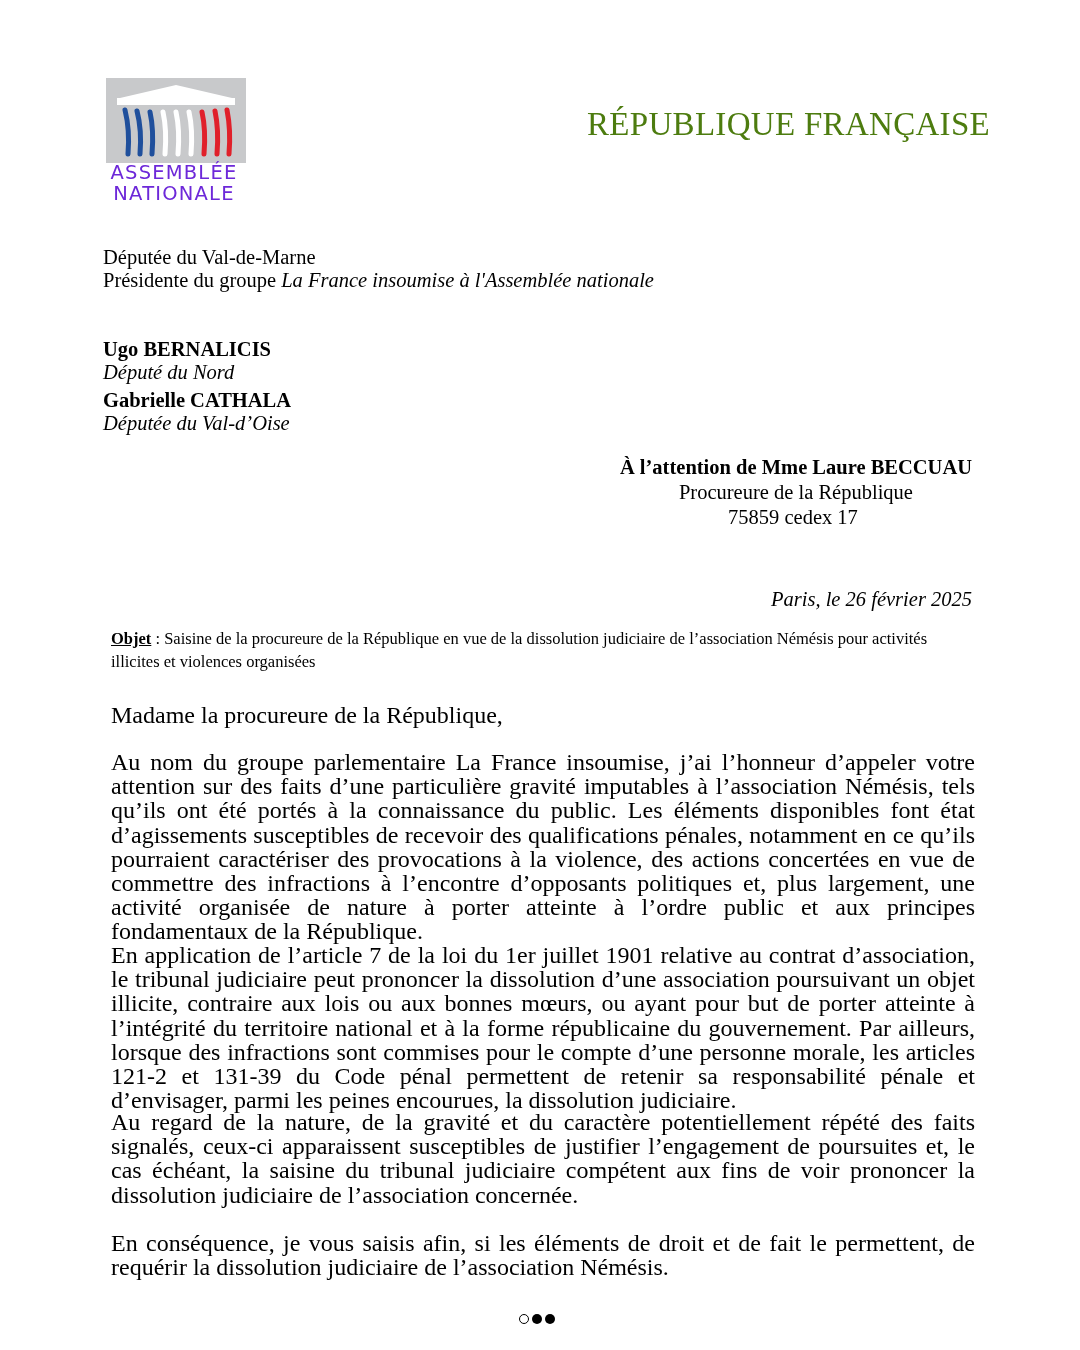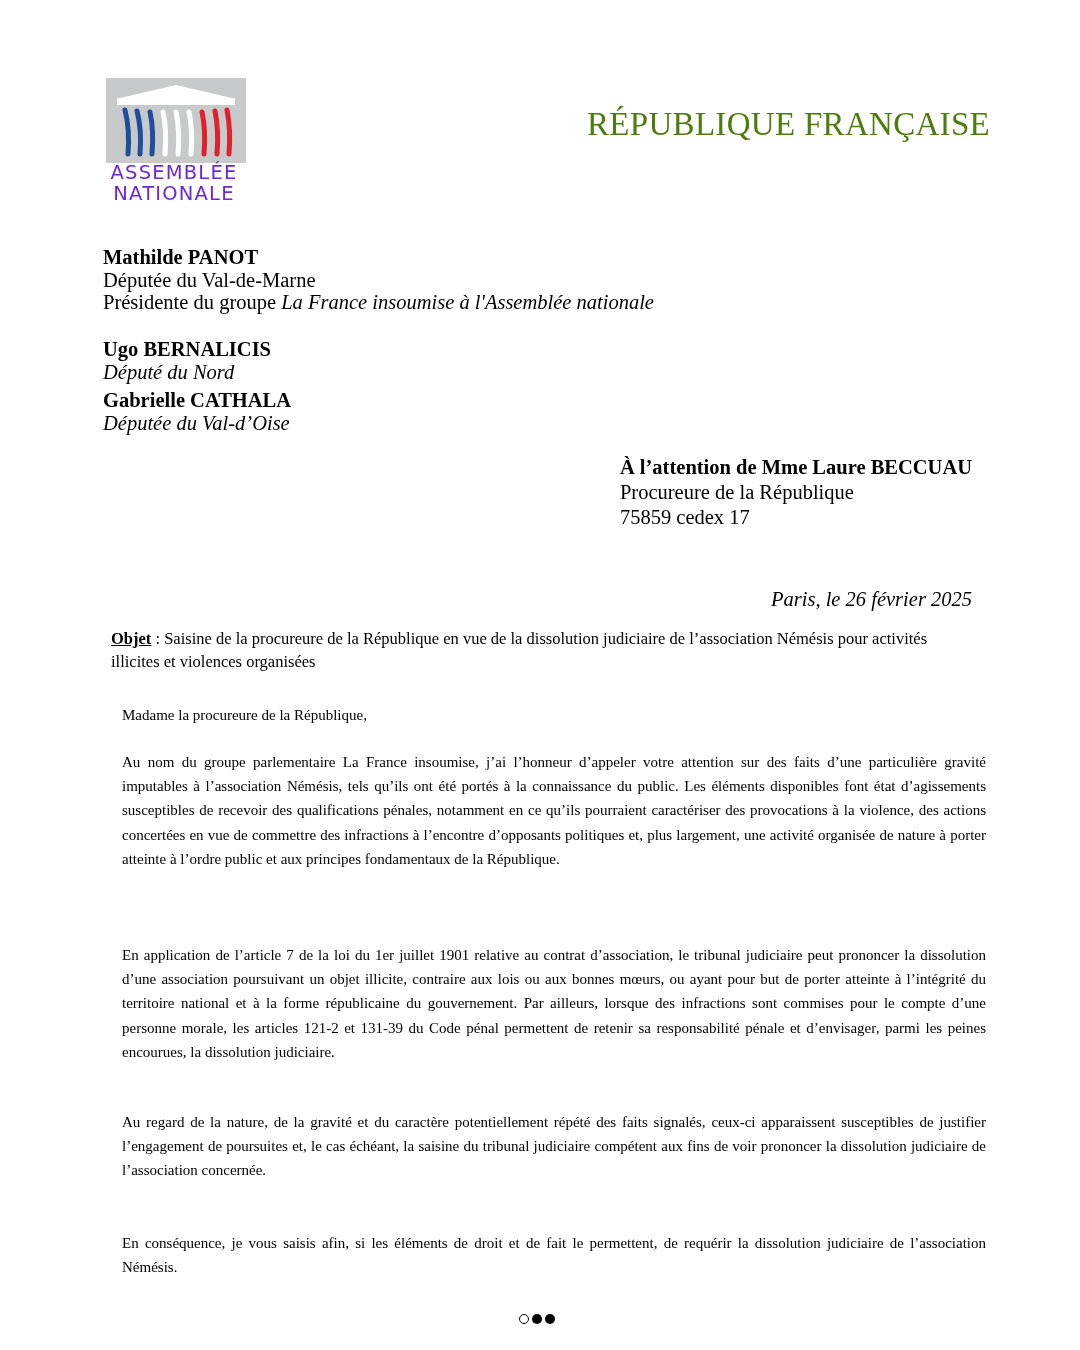"Mathilde PANOT" div.name { html: <div>Mathilde PANOT</div> -> none }
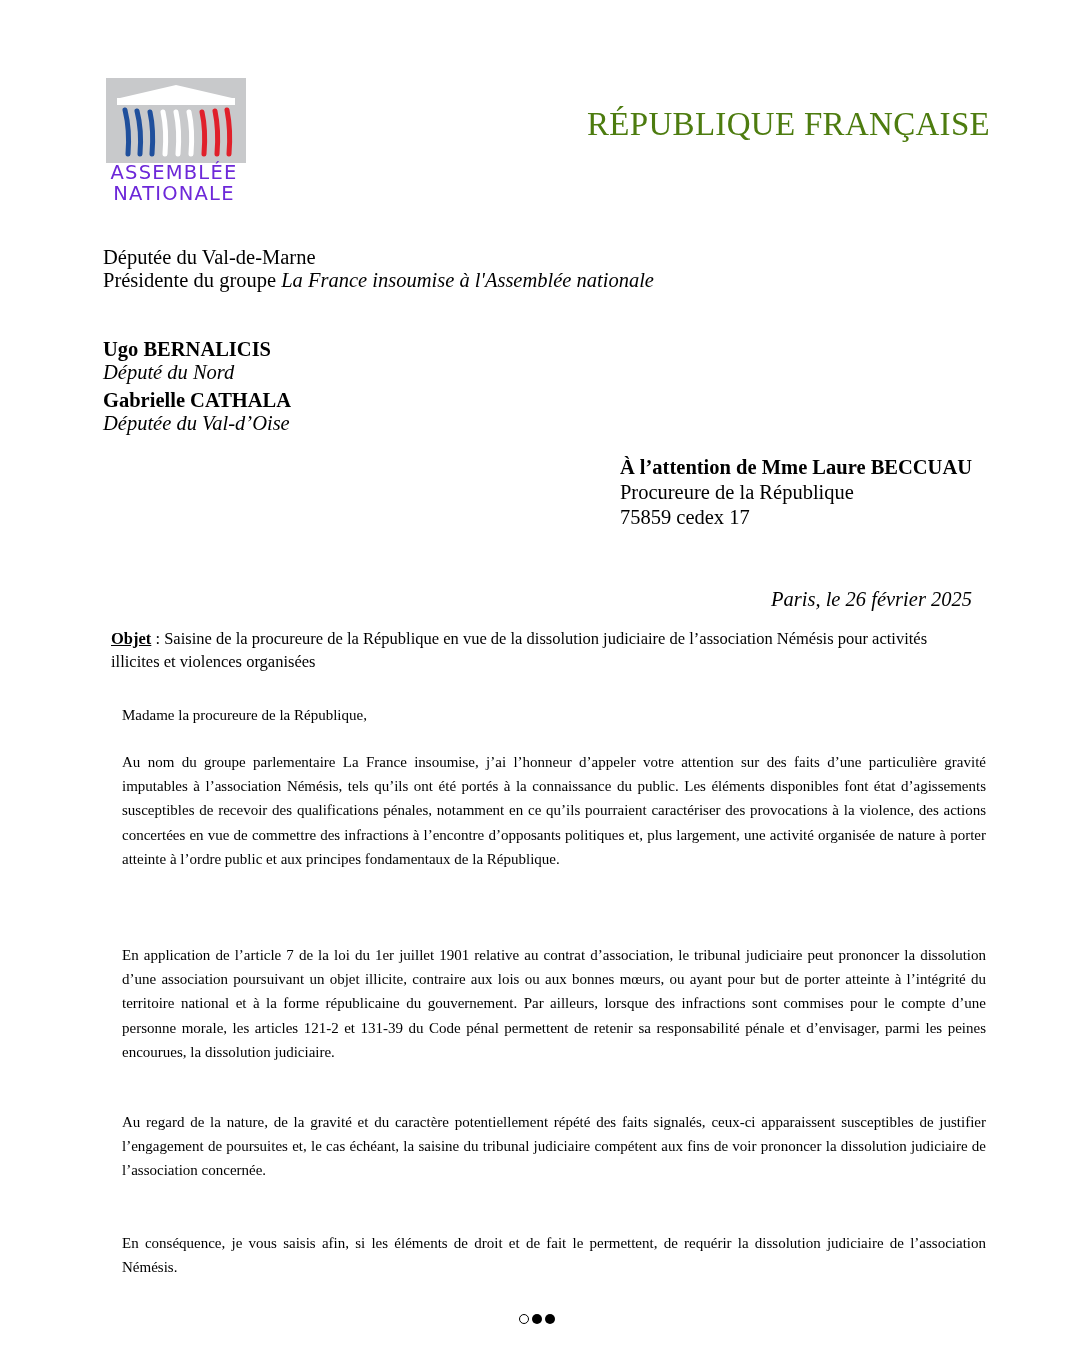"À l’attention de Mme Laure" .recipient { text-align: left -> center }
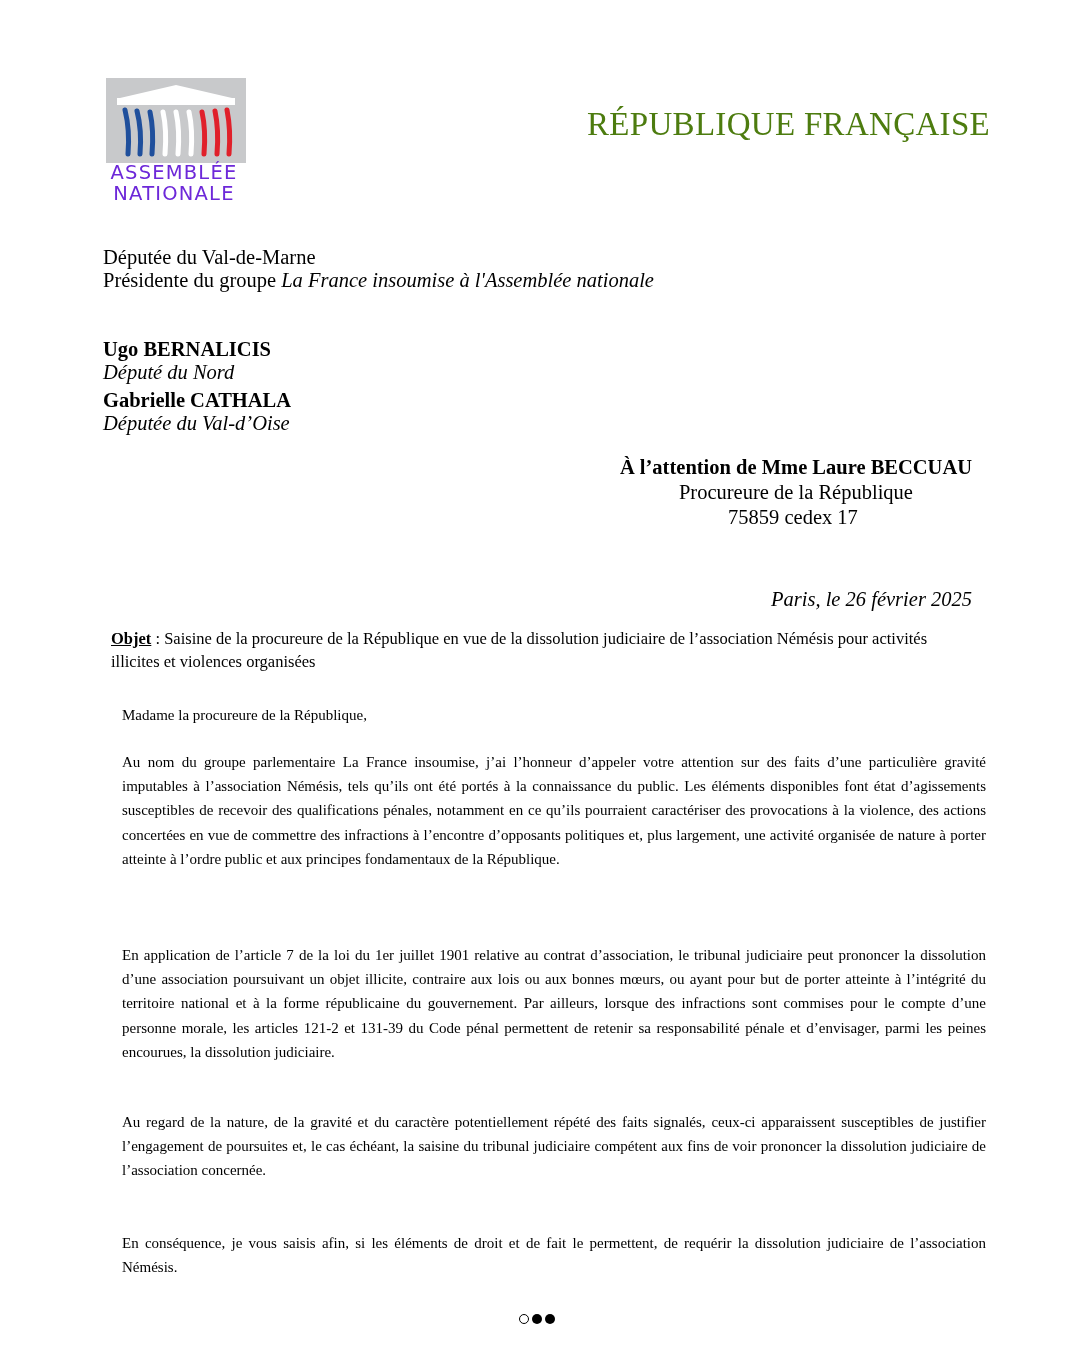"Madame la procureure de la" .body-text { font-size: 15px -> 24px; left: 122px -> 111px }
